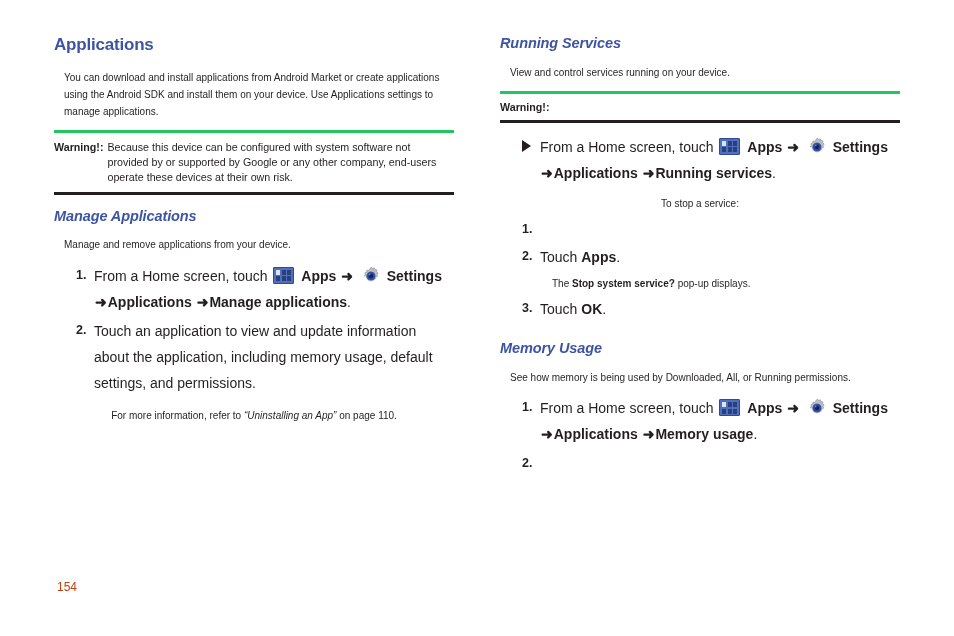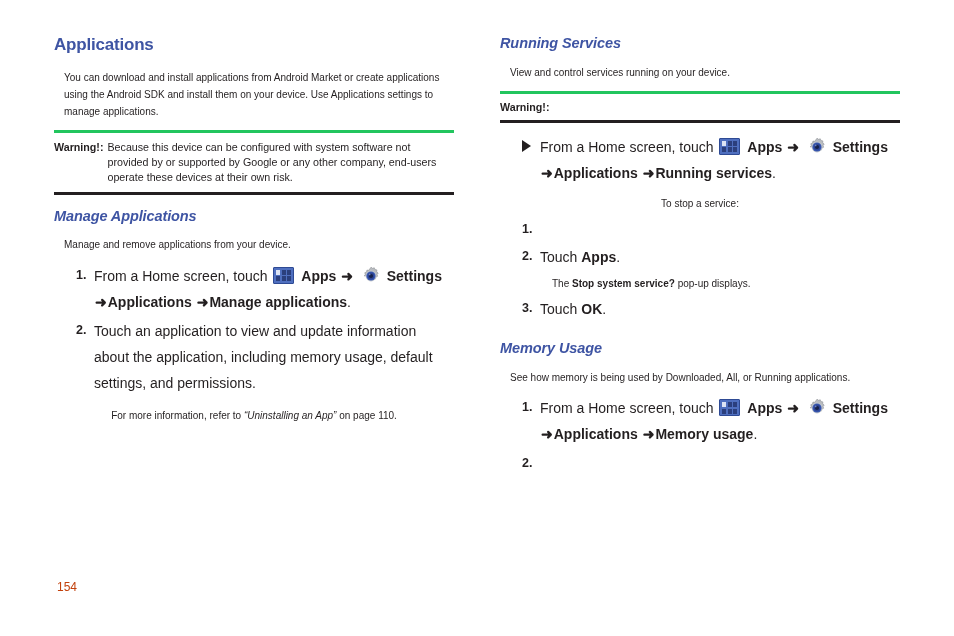"See how memory is being" p.para { text: applications -> permissions }
